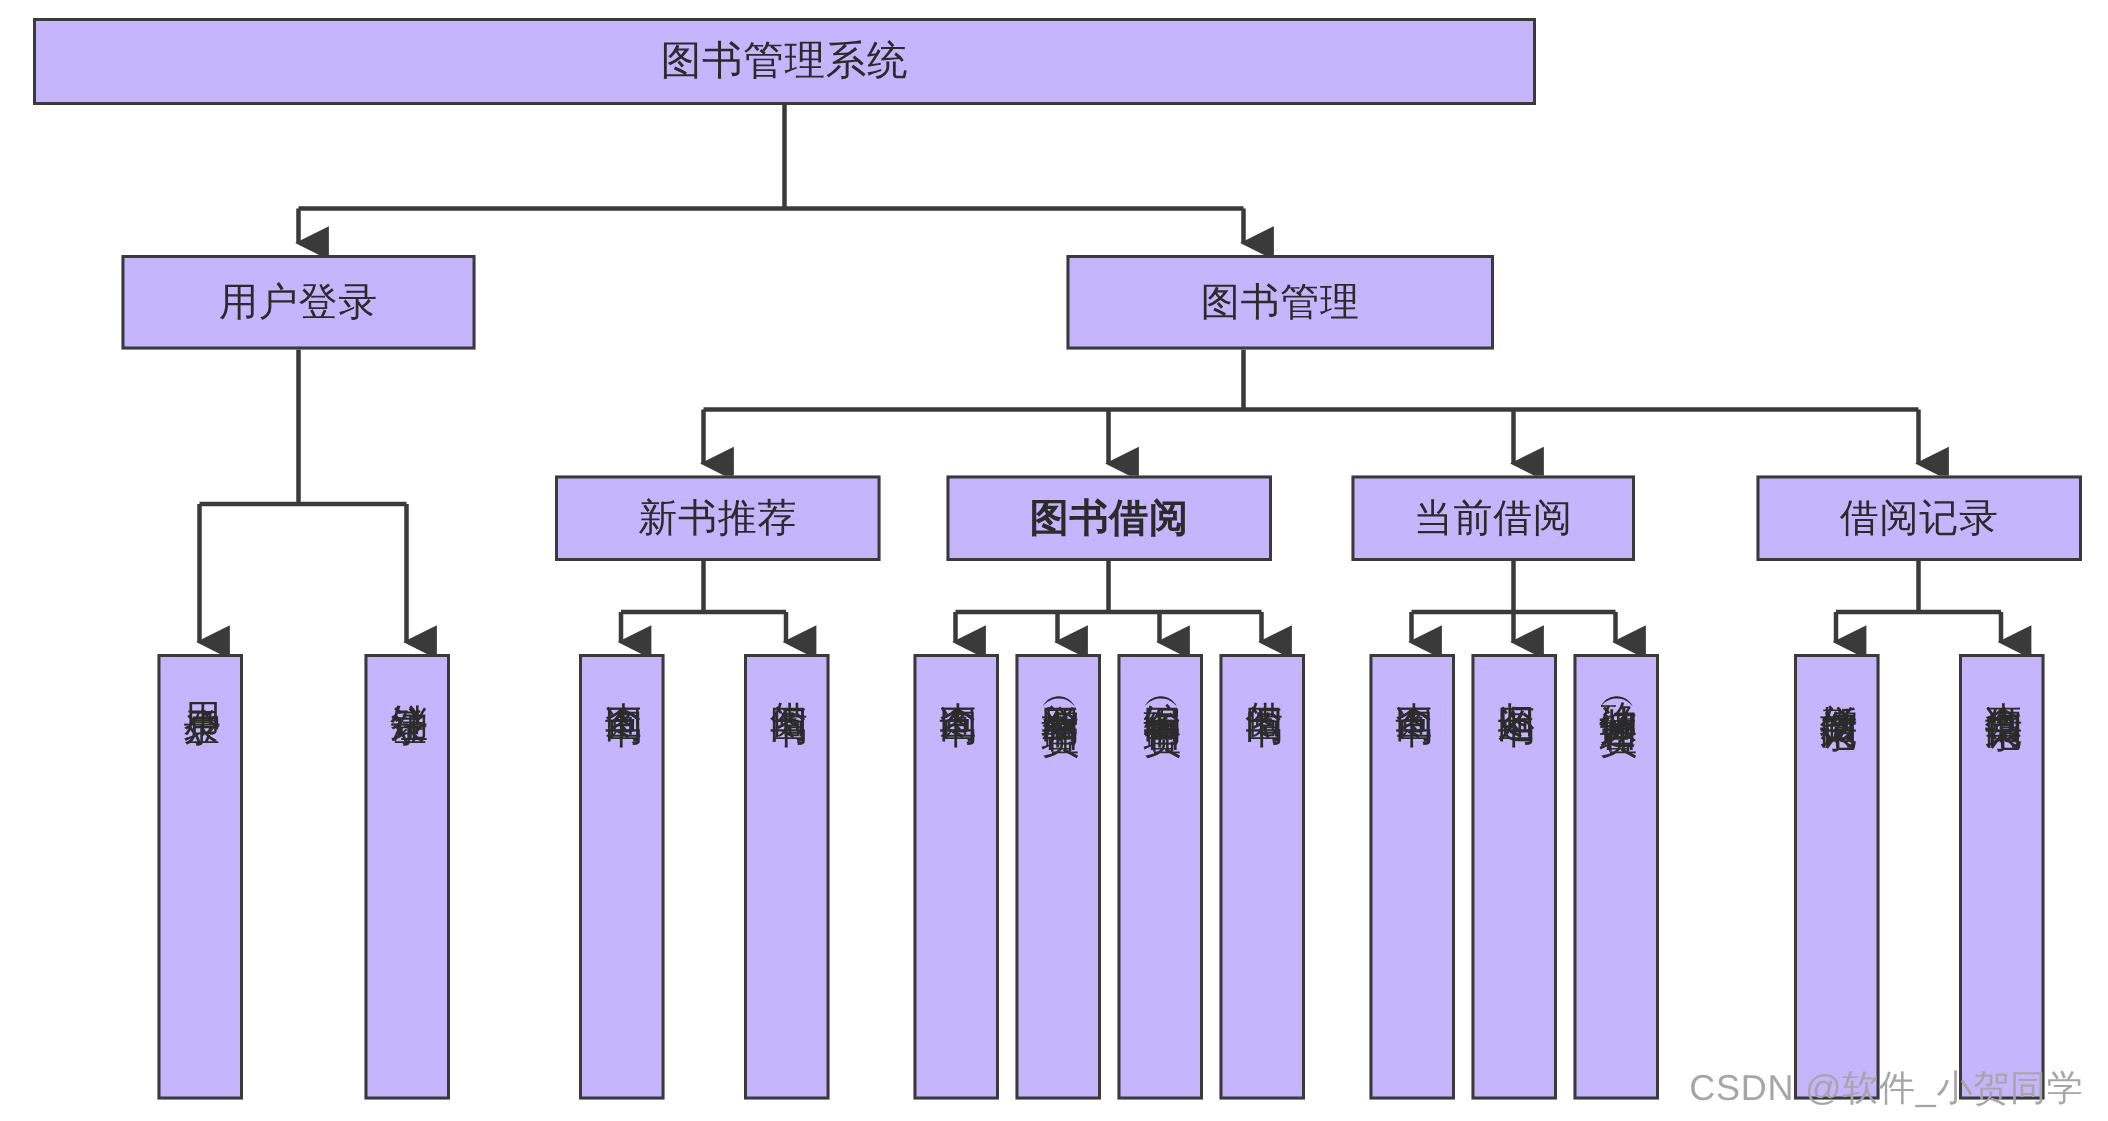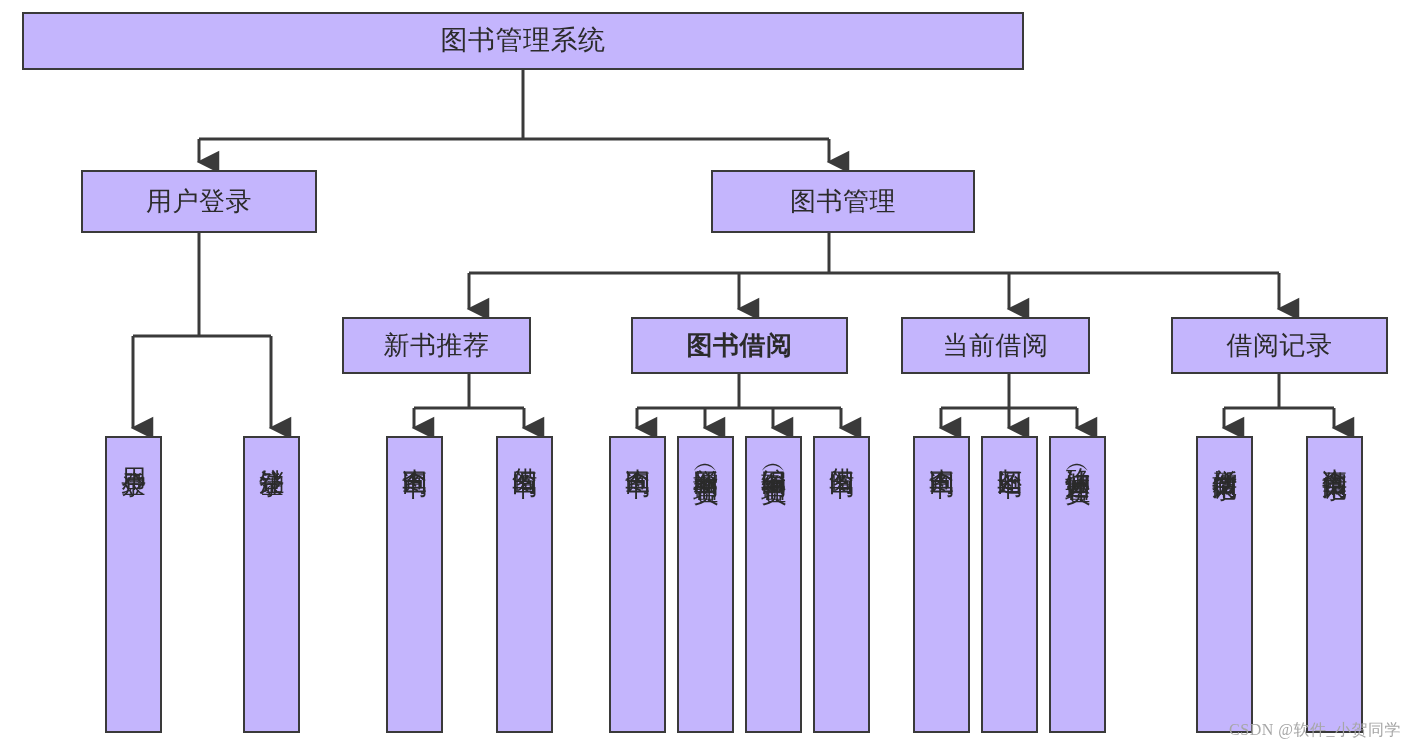"图书管理" div.node { width: 264px -> 285px }
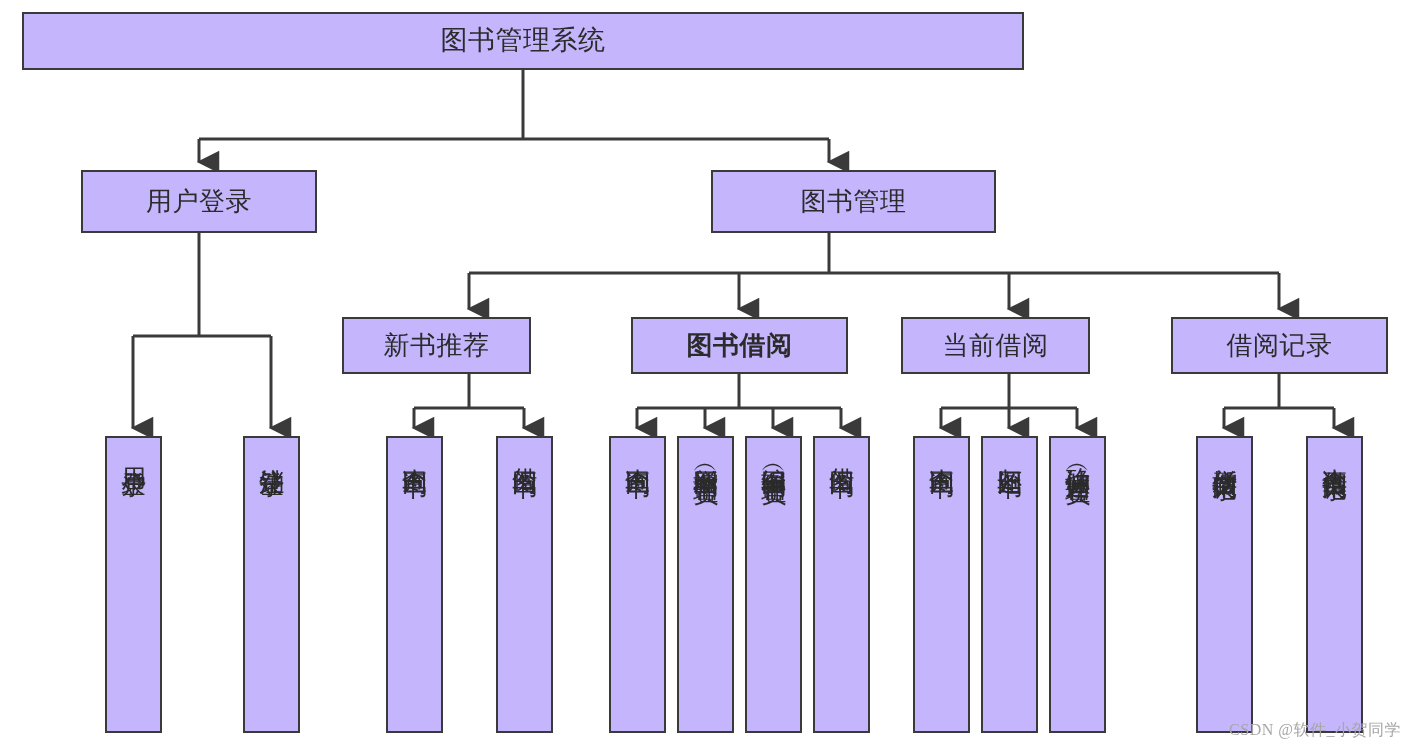"新书推荐" div.node { left: 342px -> 370px; width: 189px -> 217px }
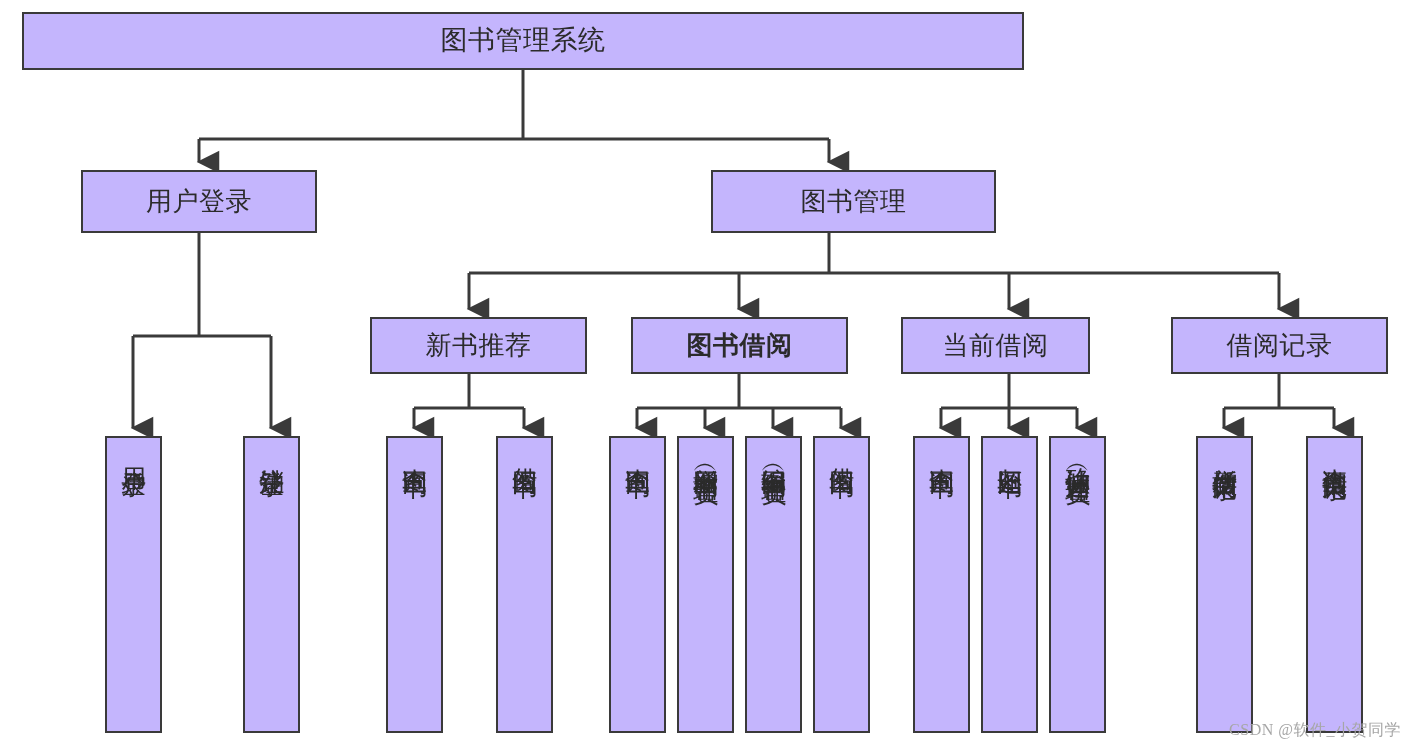"CSDN @软件_小贺同学" .watermark { font-family: Liberation Serif, serif -> none; font-size: 16px -> 24px; right: 4px -> 16px }
